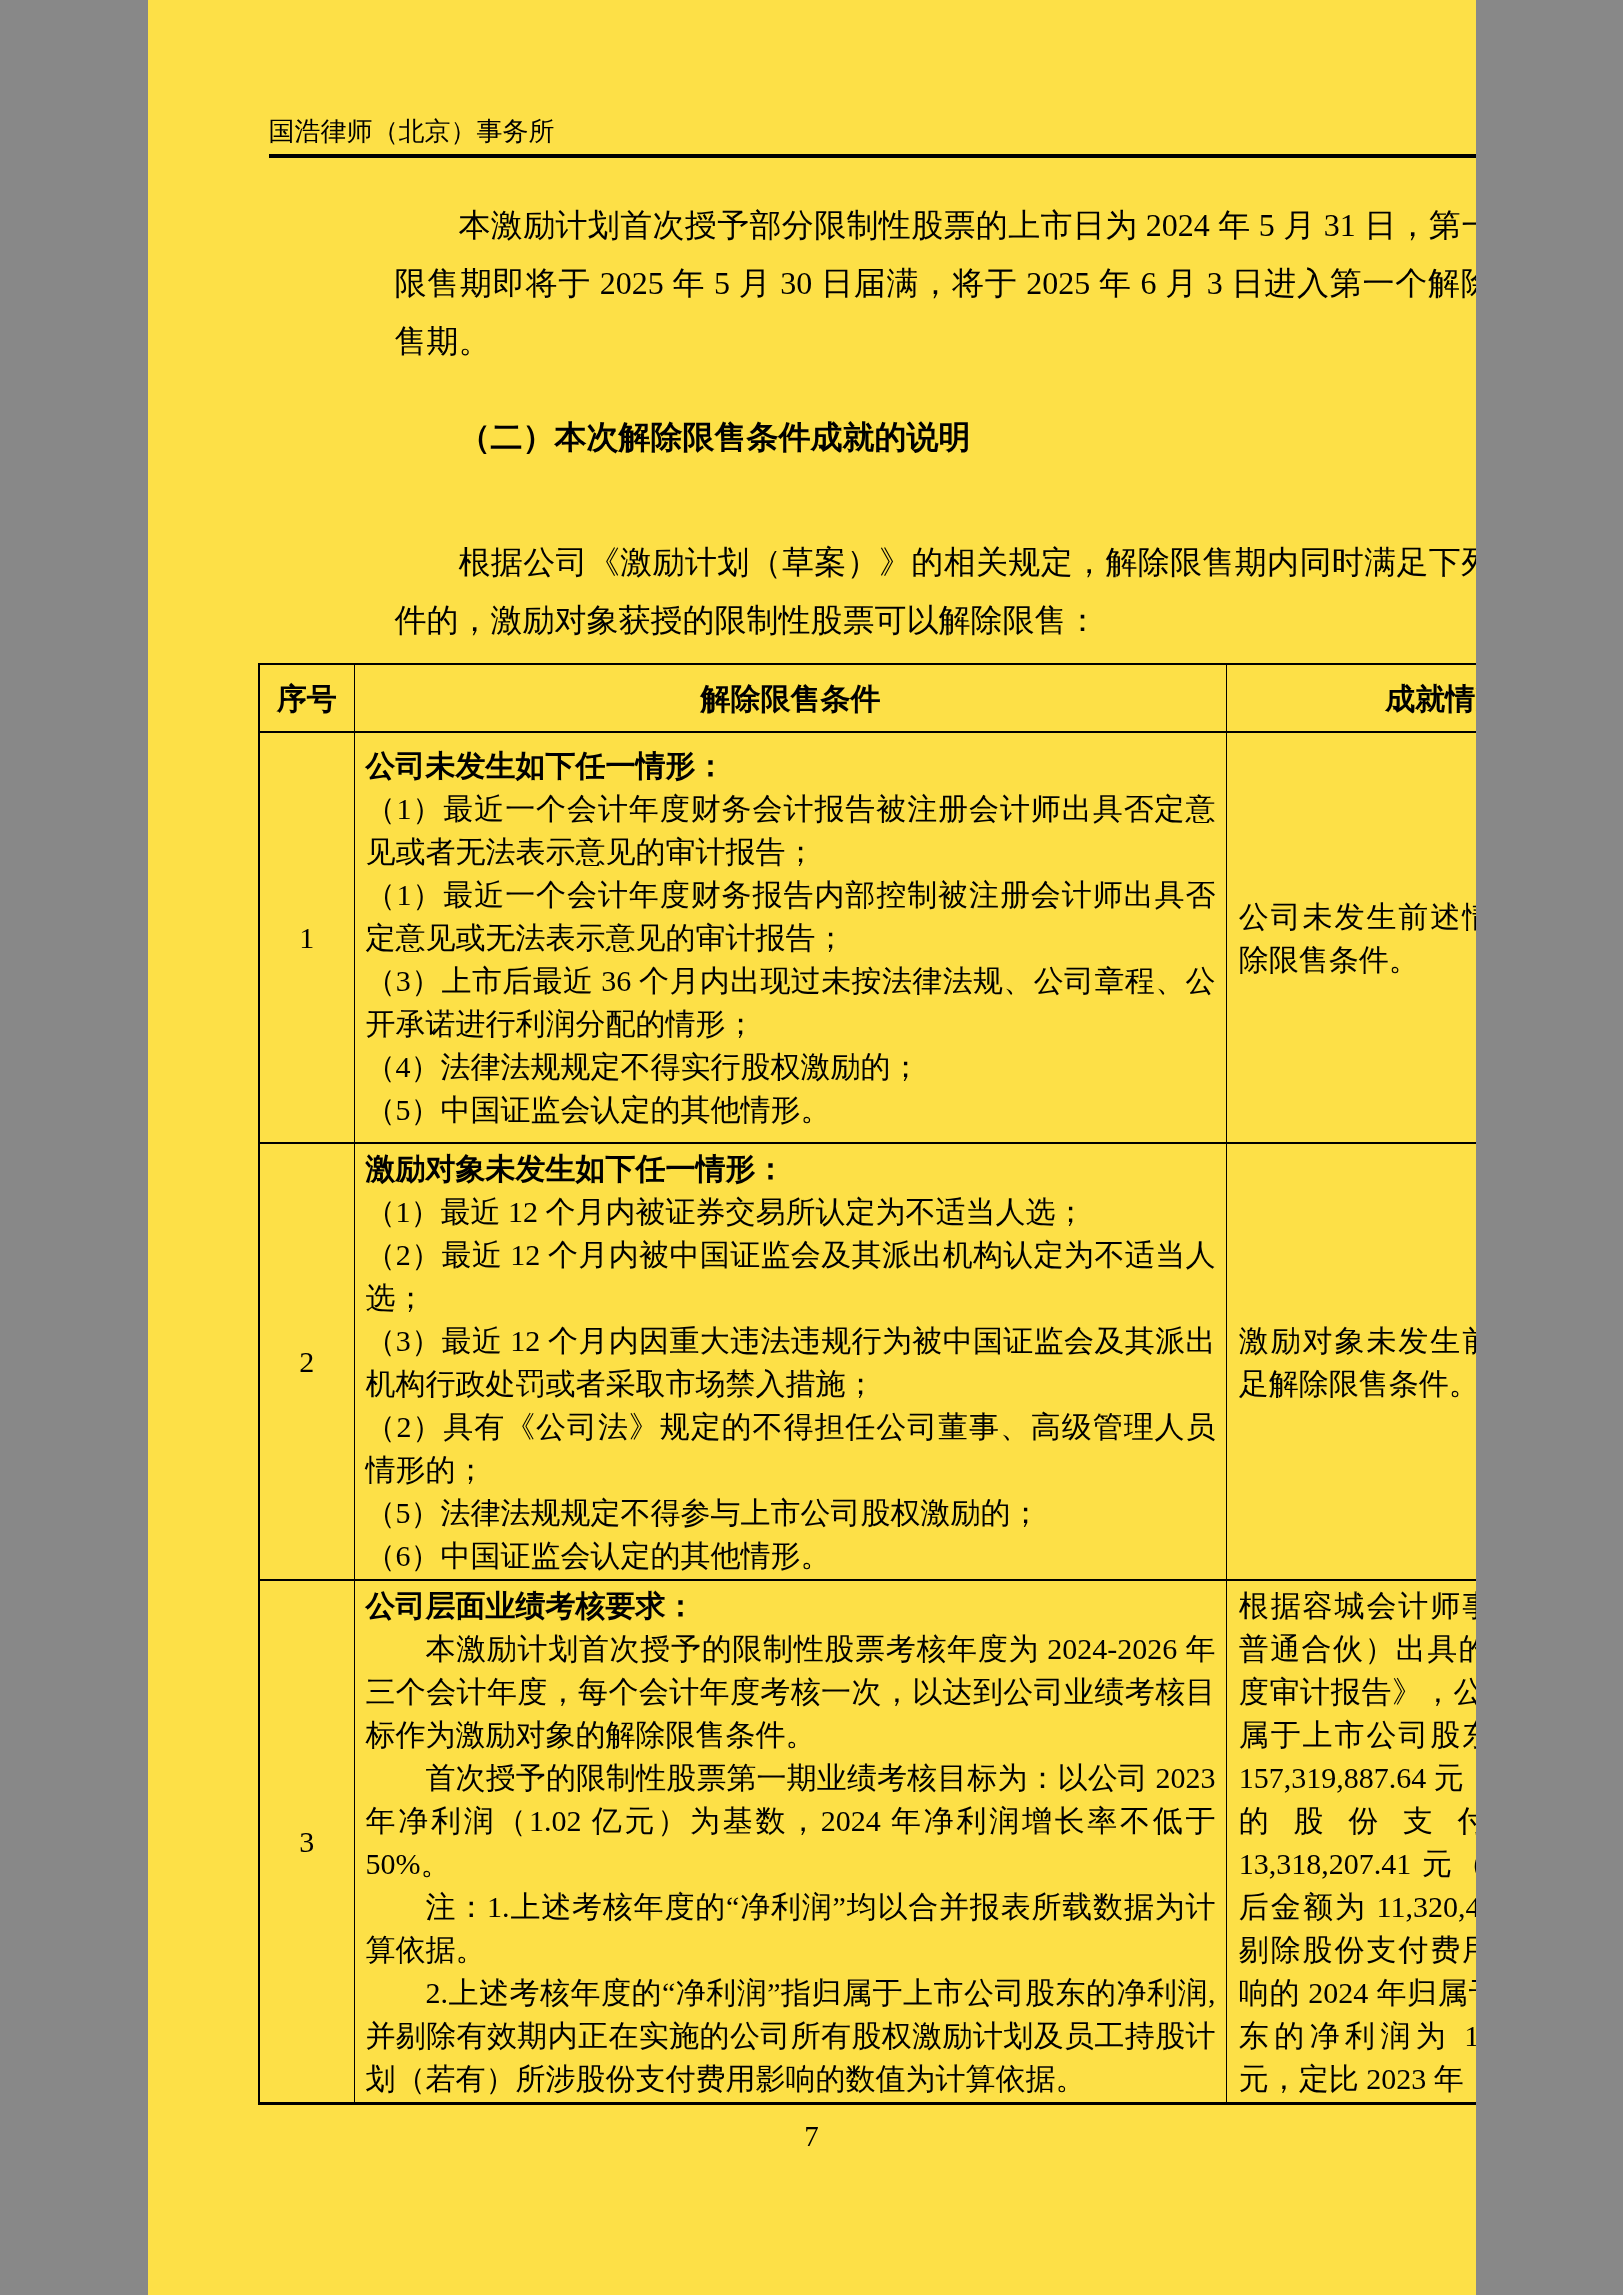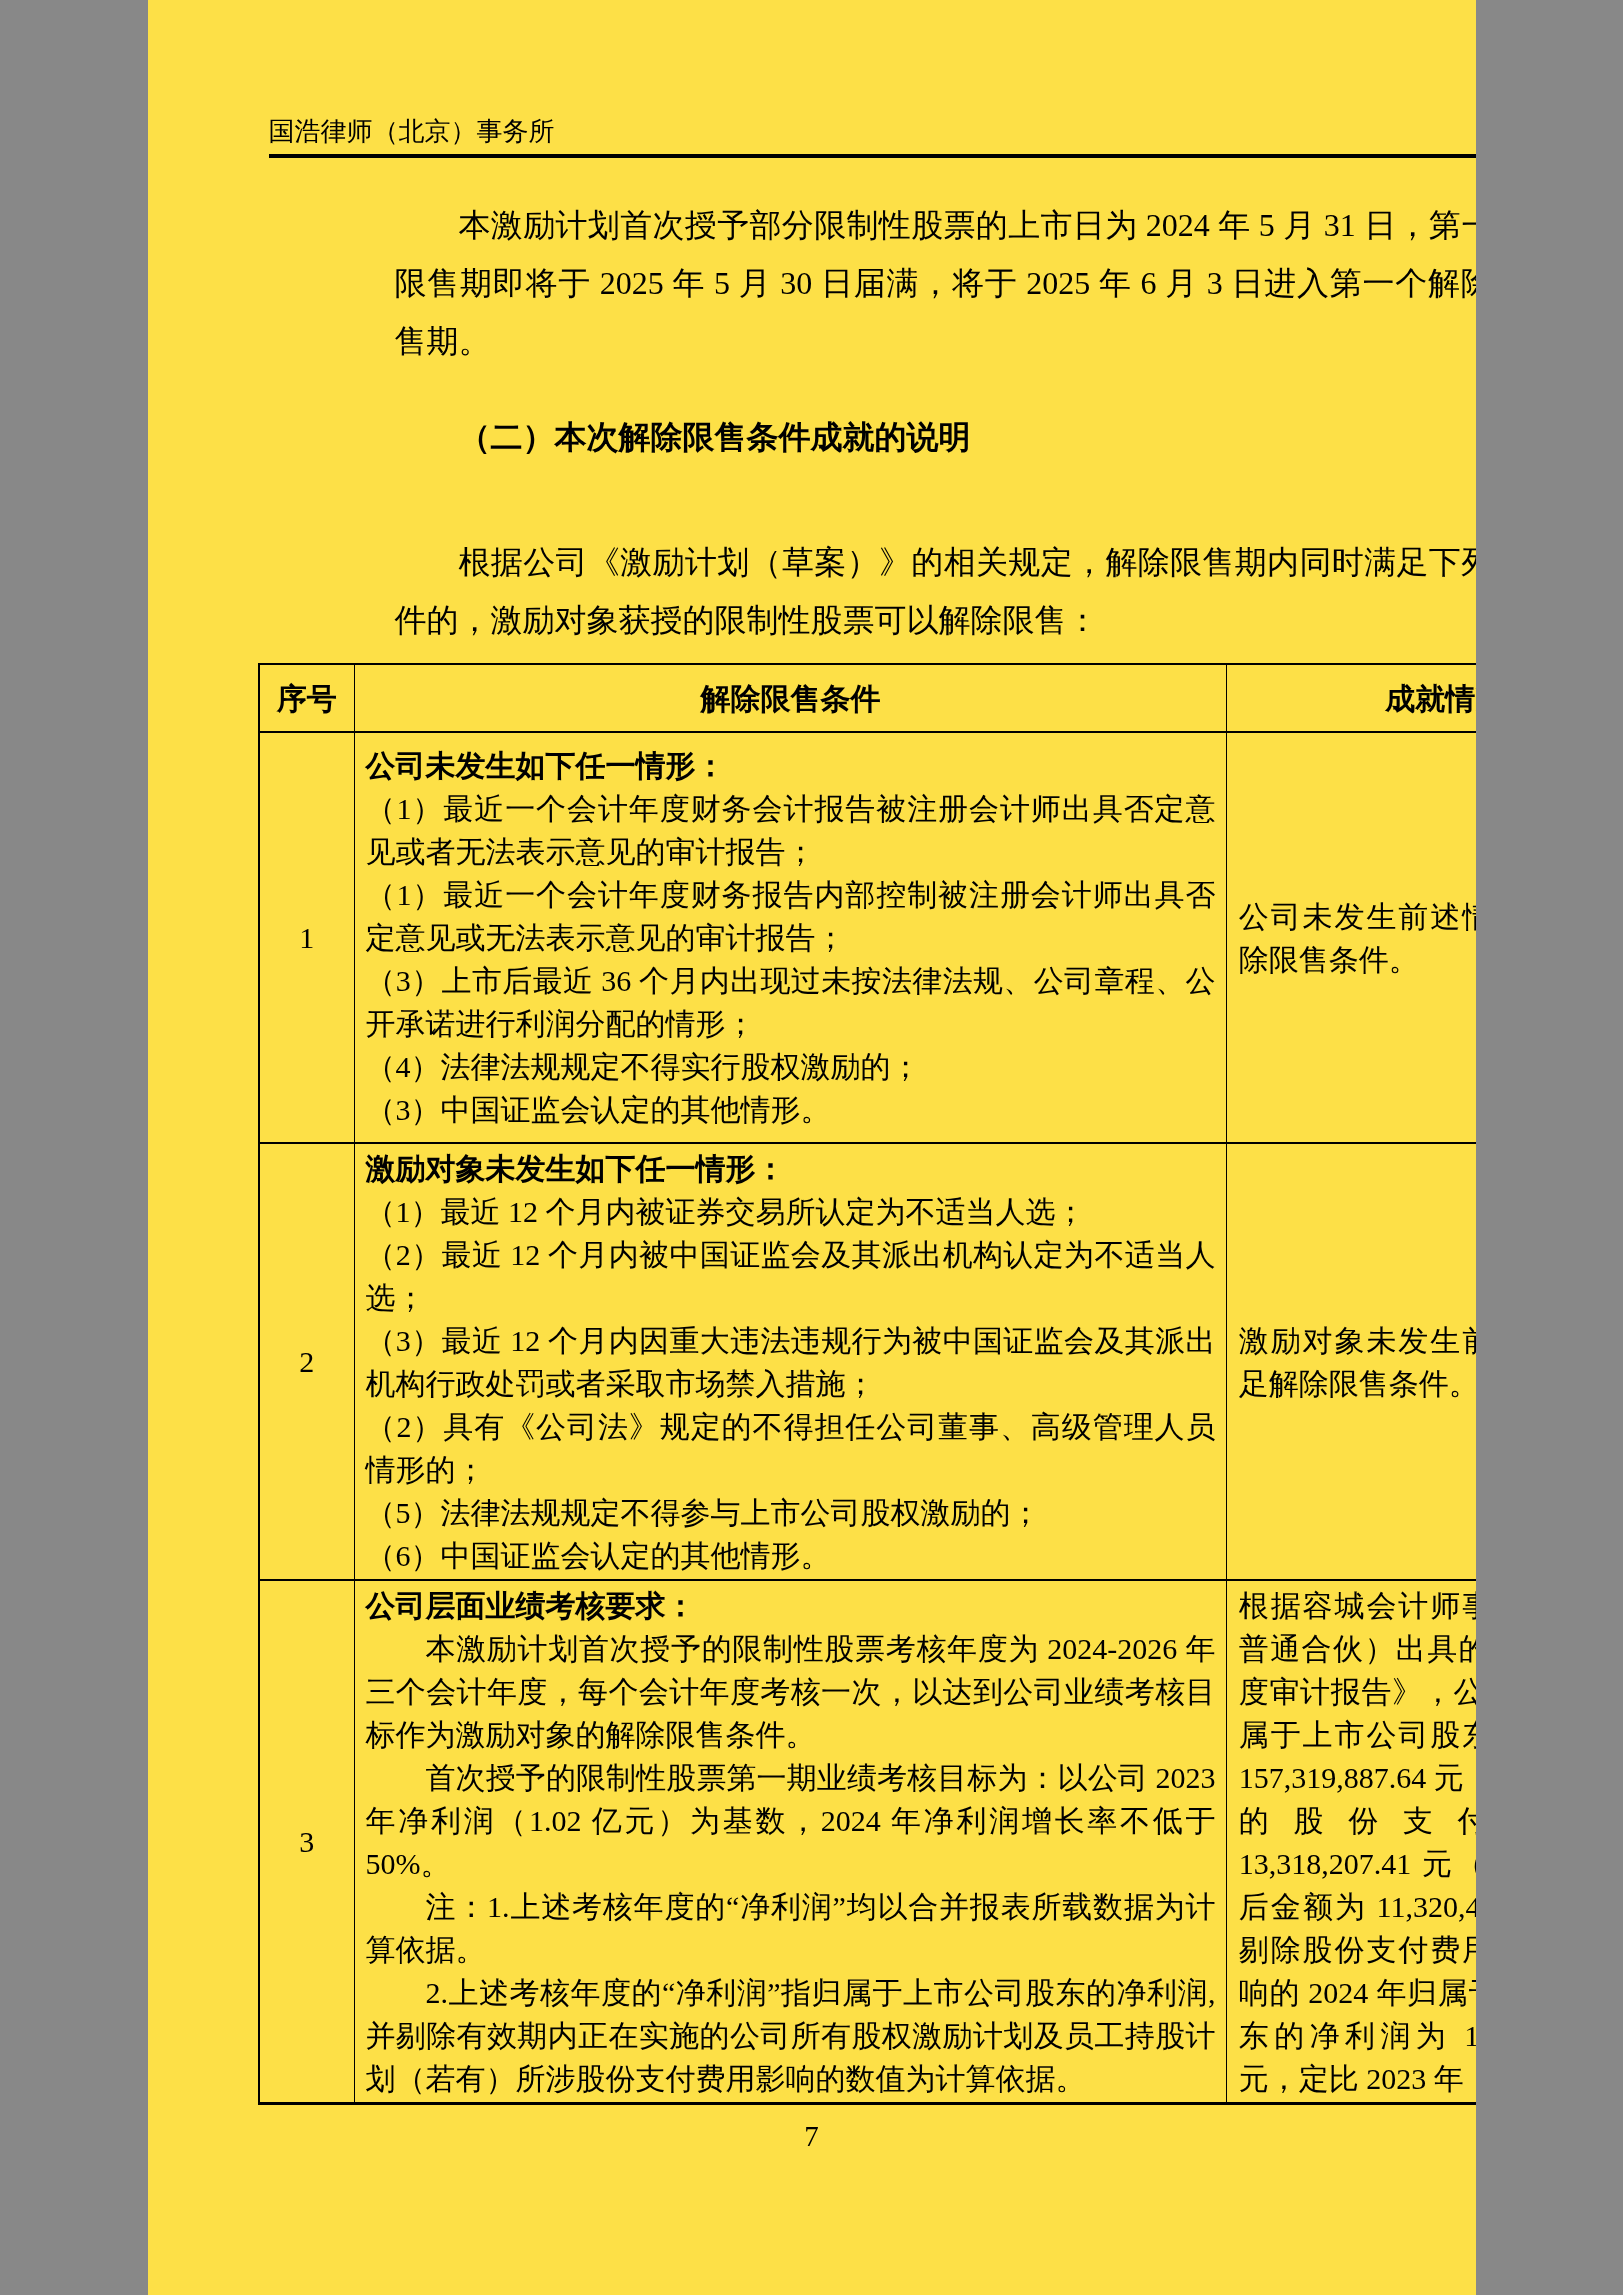"（3）中国证监会认定的其他情形。" p { text: 3 -> 5 }
